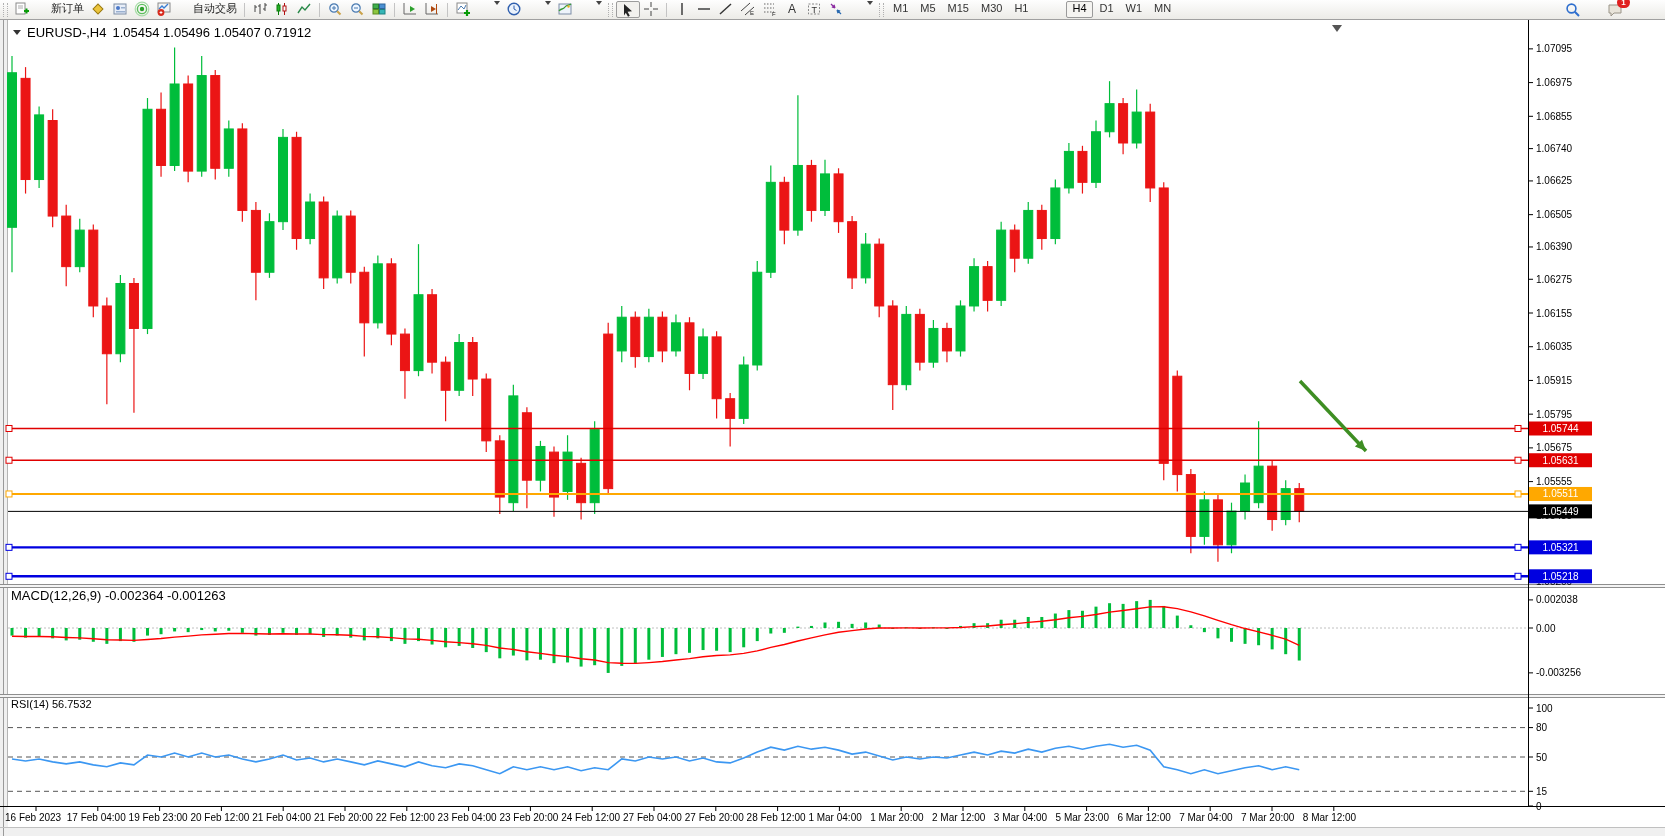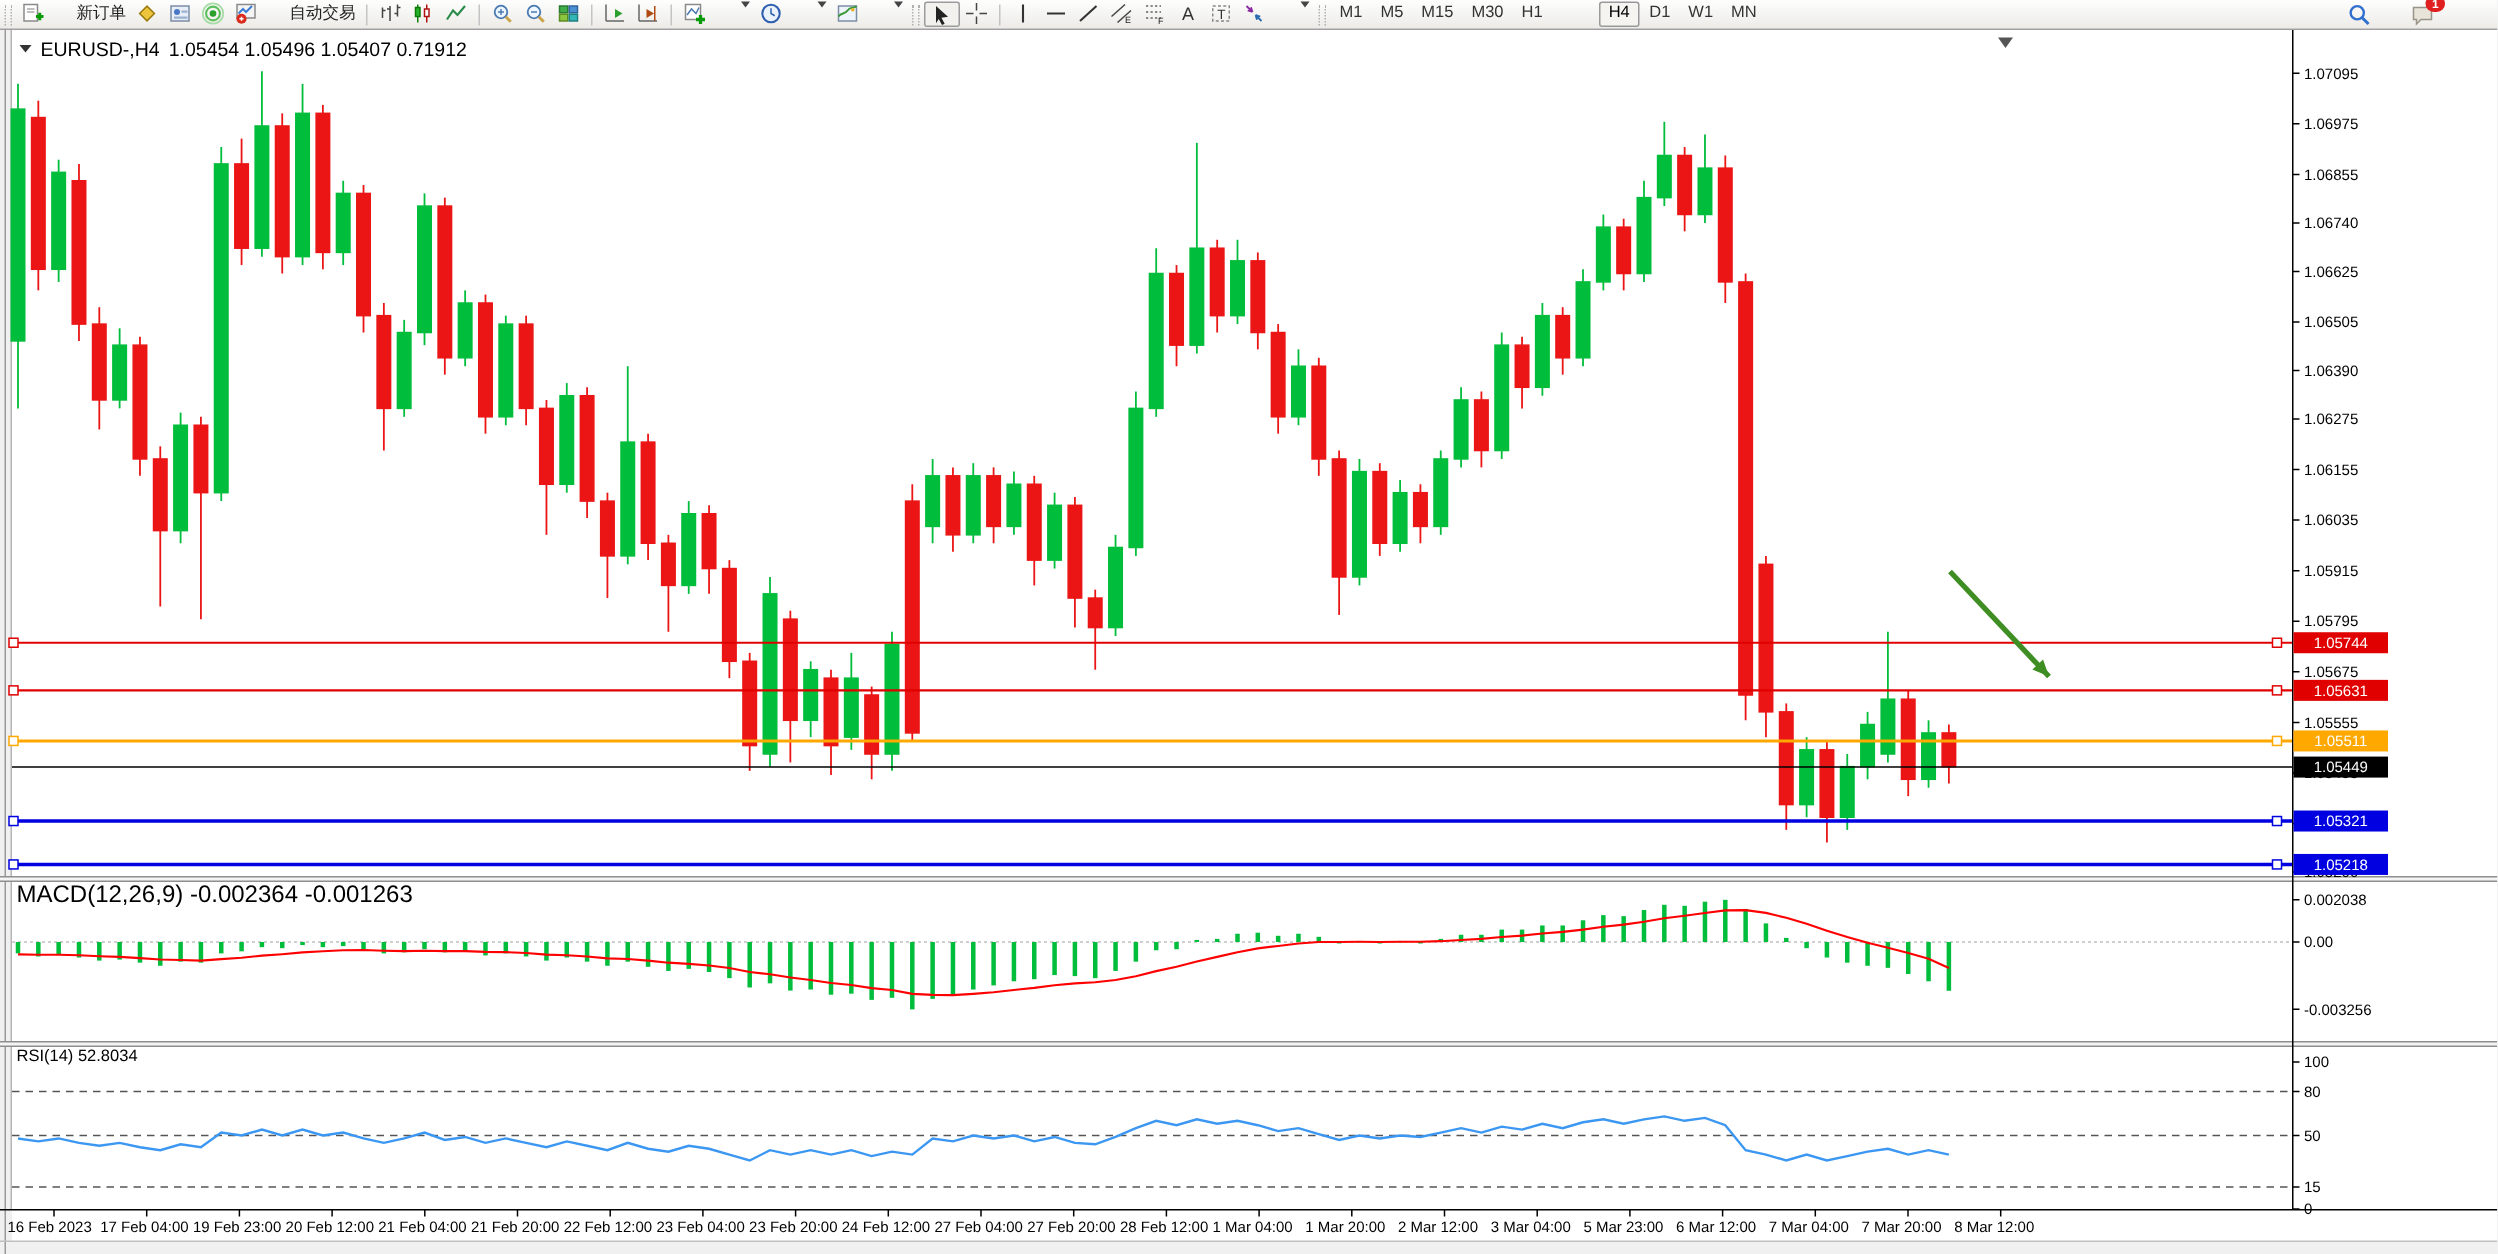"MACD(12,26,9) -0.002364 -0.001263" .macd-title { font-size: 16px -> 13px }
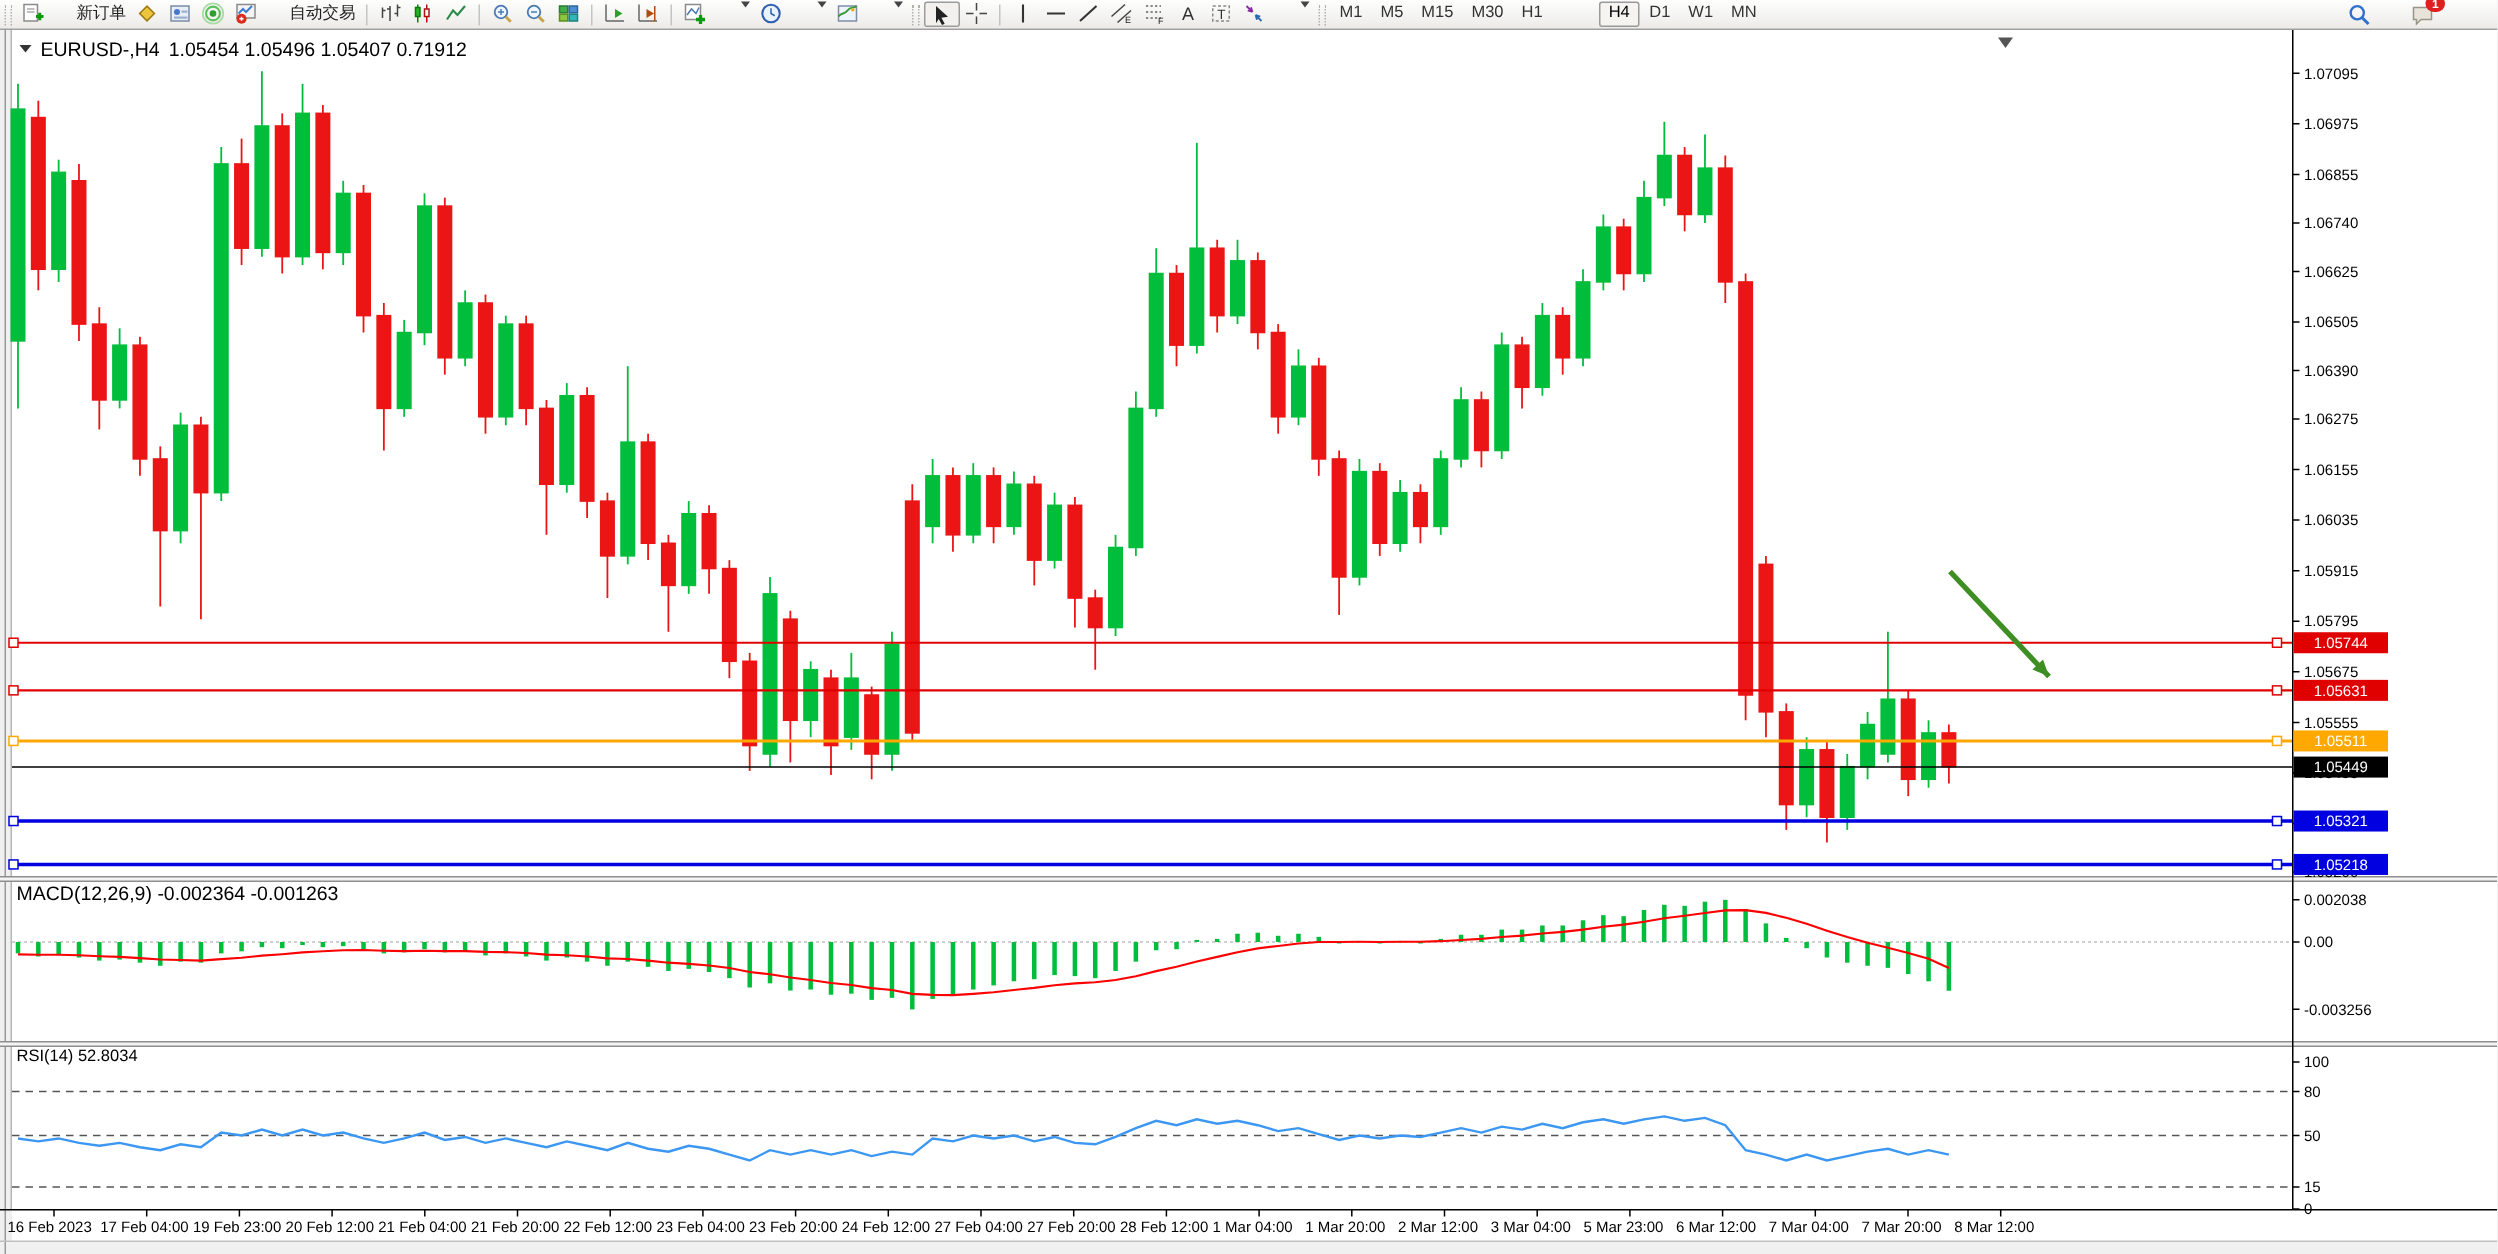"RSI(14) 52.8034" div.overlay { text: 52.8034 -> 56.7532 }
